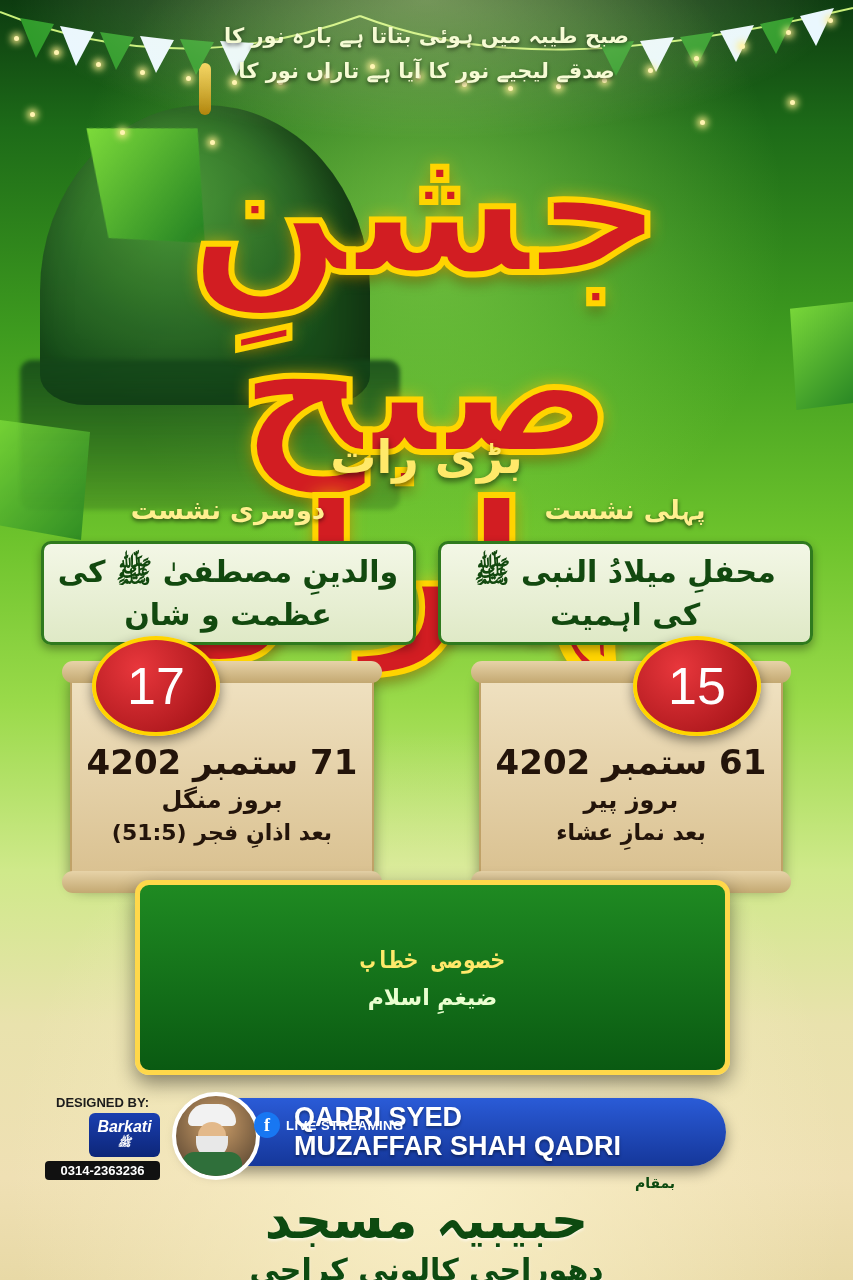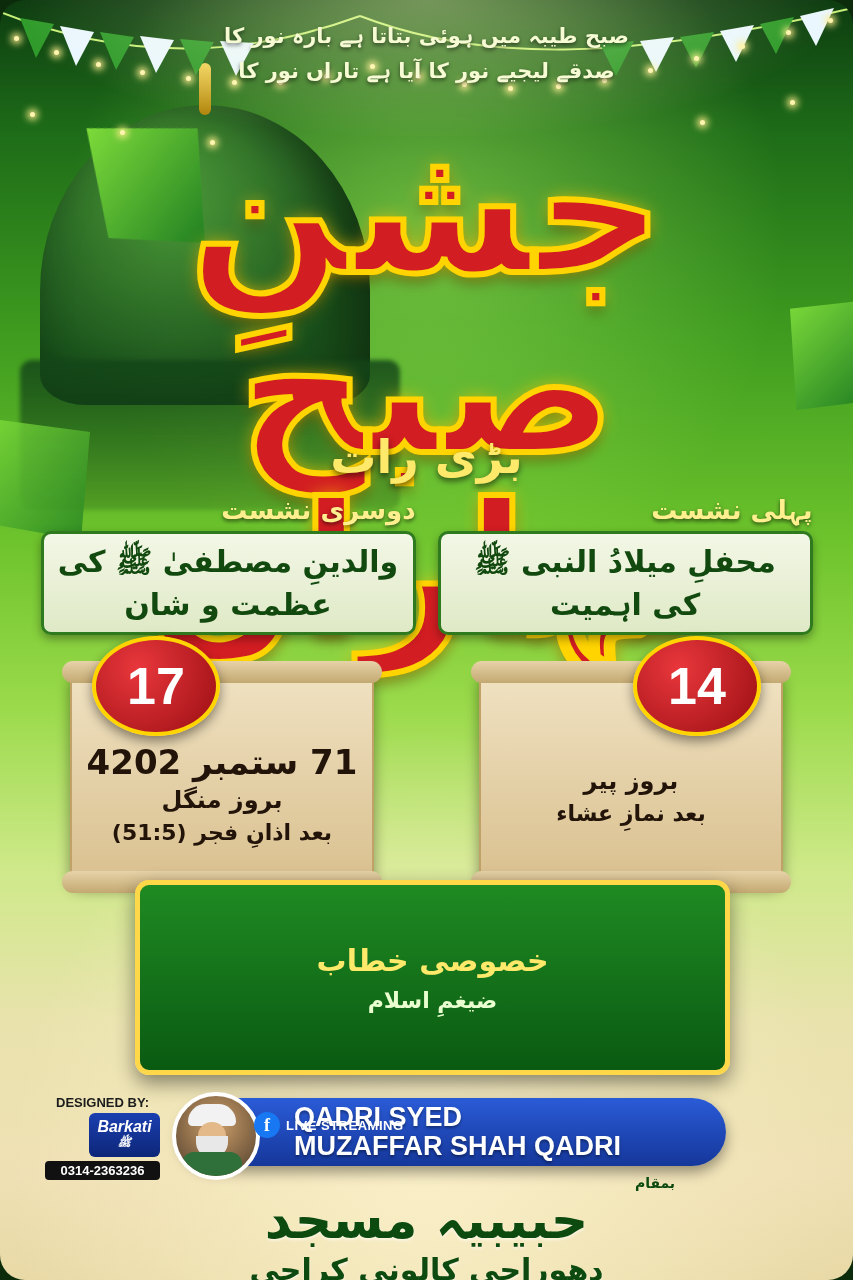"صبح طیبہ میں ہوئی بتاتا" #poster { border-radius: 25px -> none }
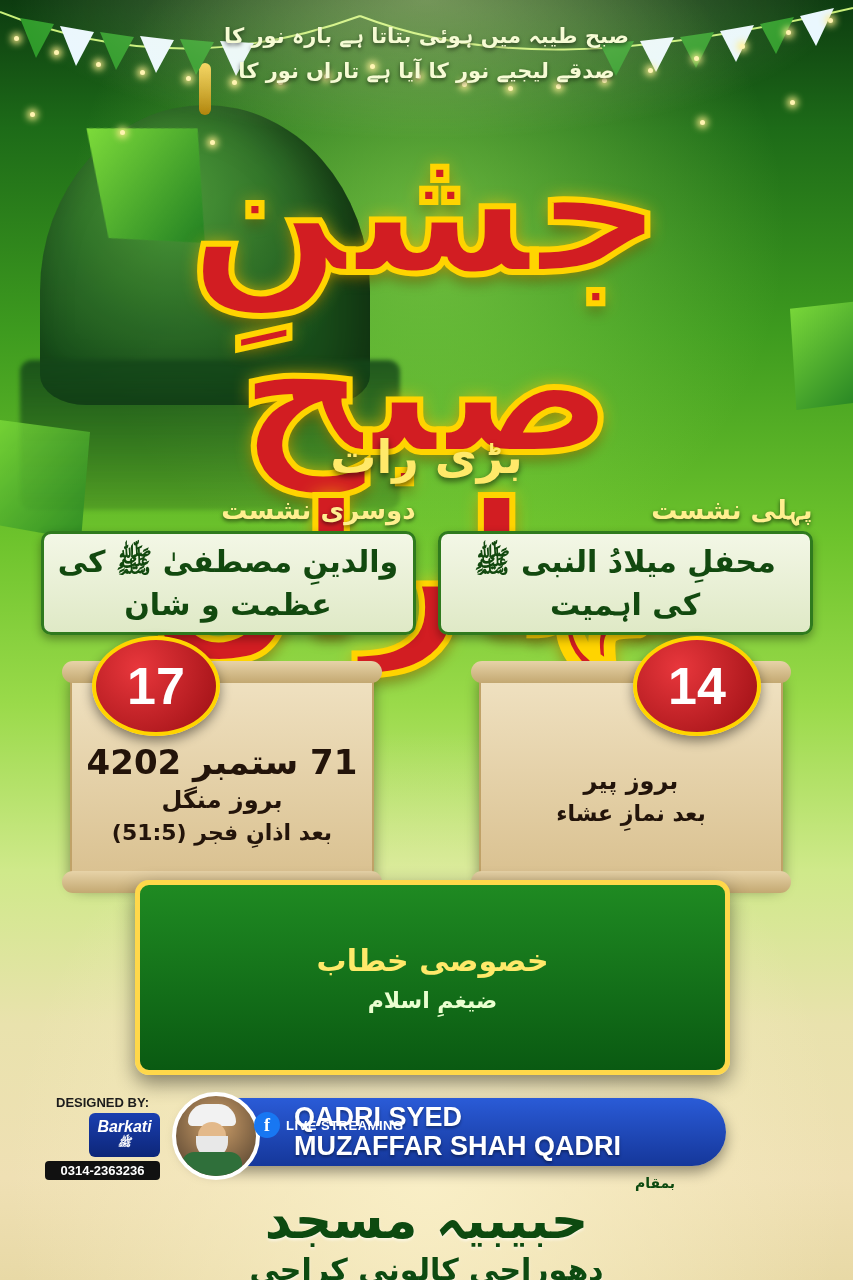"دوسری نشست" .session .cap { margin-bottom: 6px -> 16px; text-align: right -> center }
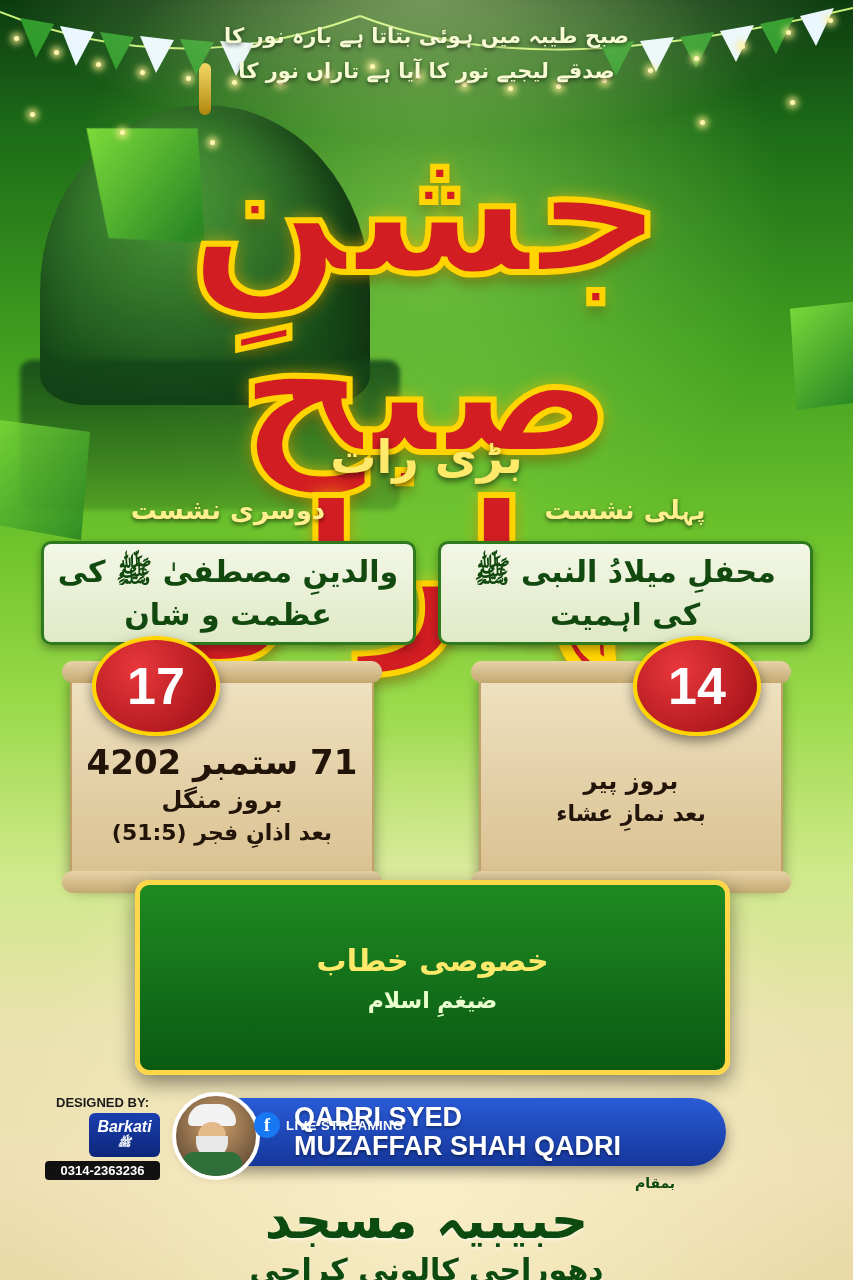"17" .badge { font-weight: bold -> normal }
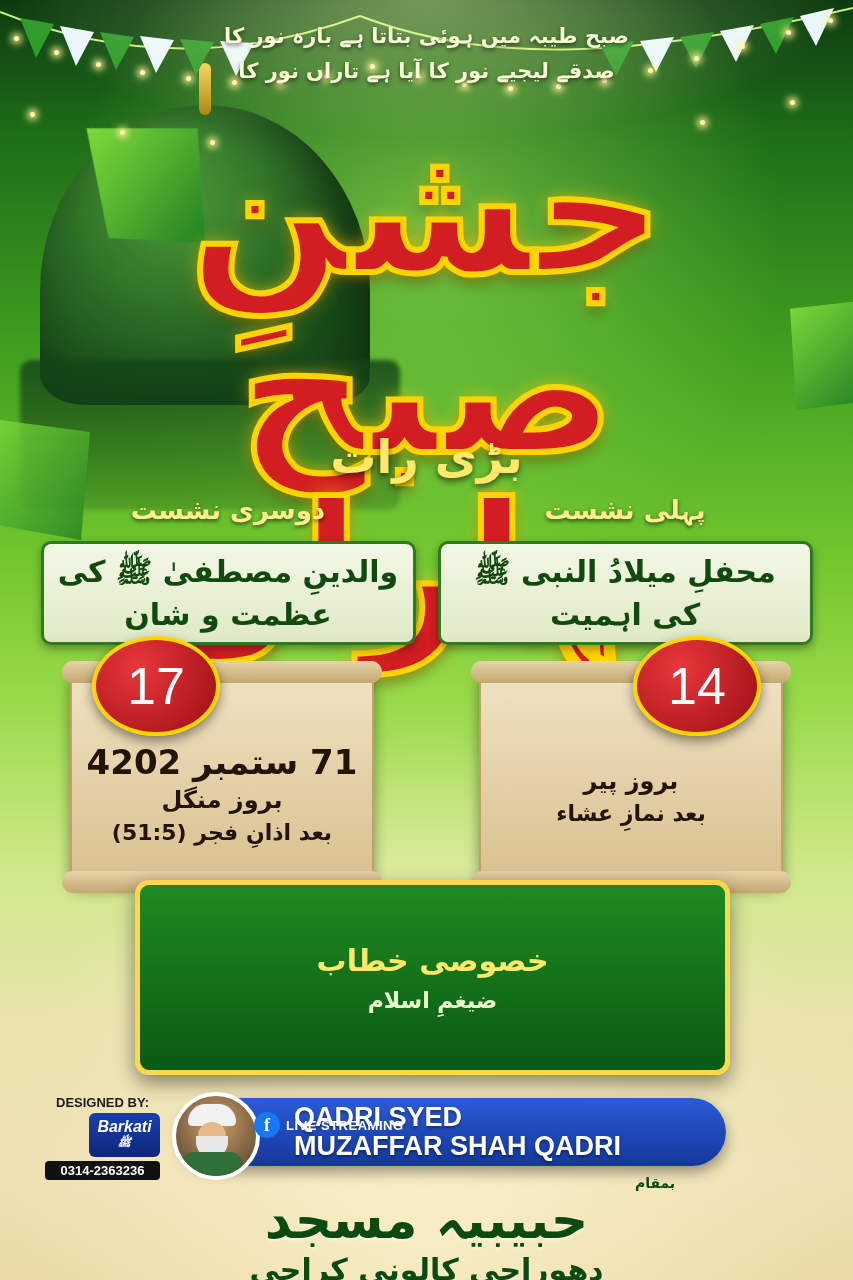"14" div.badge { text: 14 -> 15 }
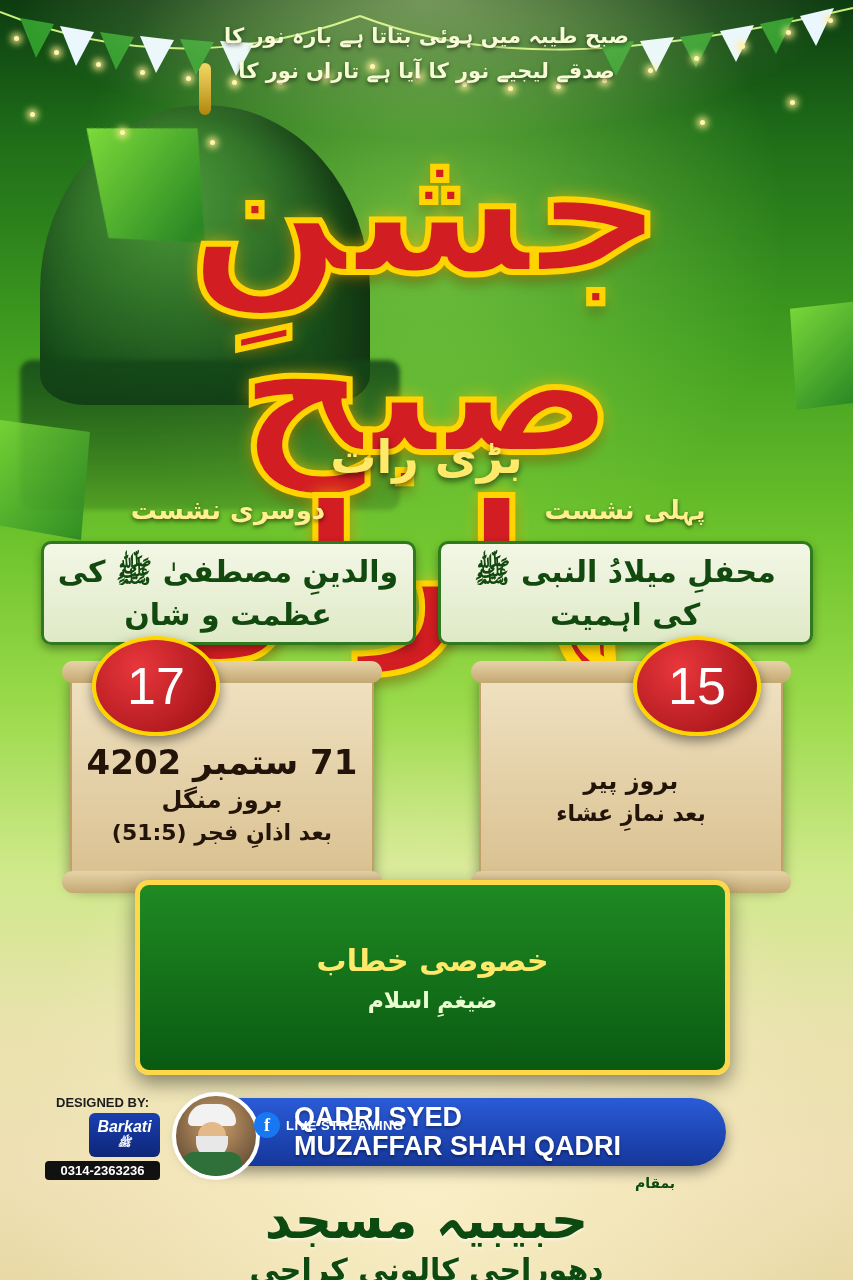"16 ستمبر 2024" div.sc-date { html: none -> <div>16 ستمبر 2024</div> }
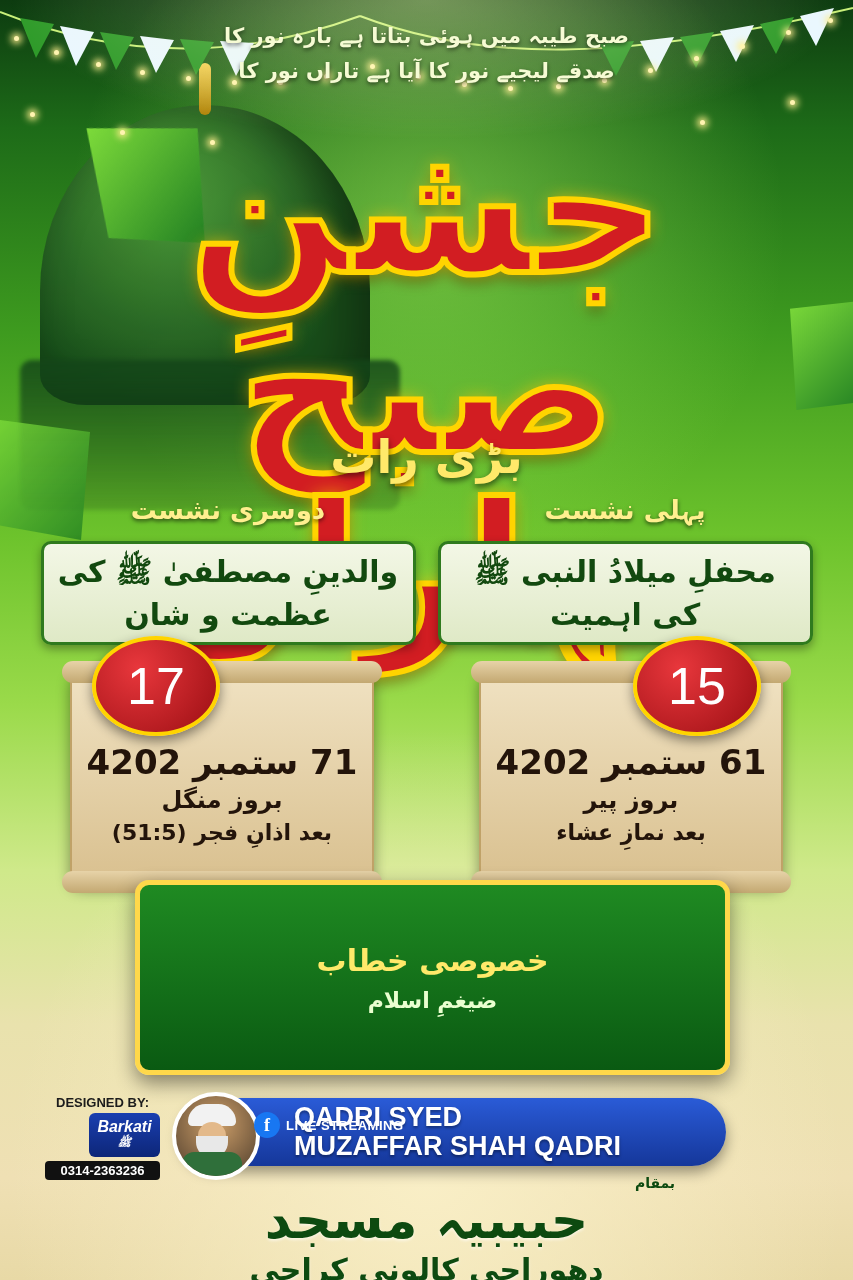"خصوصی خطاب" .speaker .khitab { font-family: none -> Liberation Mono, monospace; font-size: 30px -> 24px }
